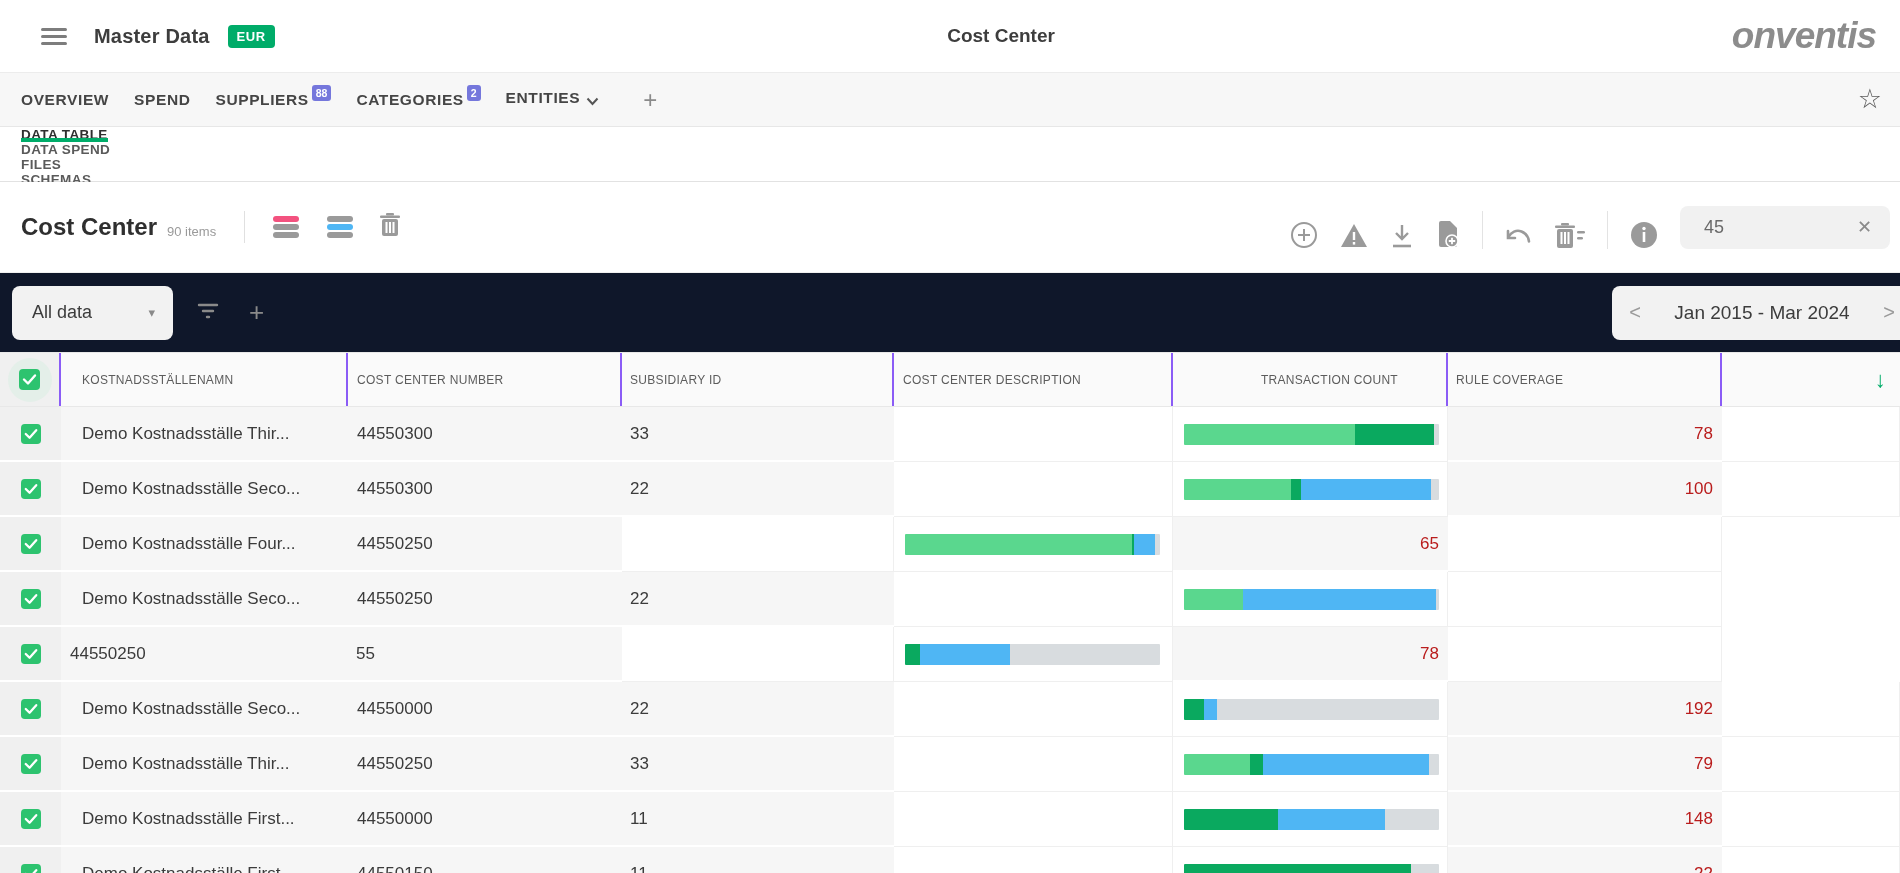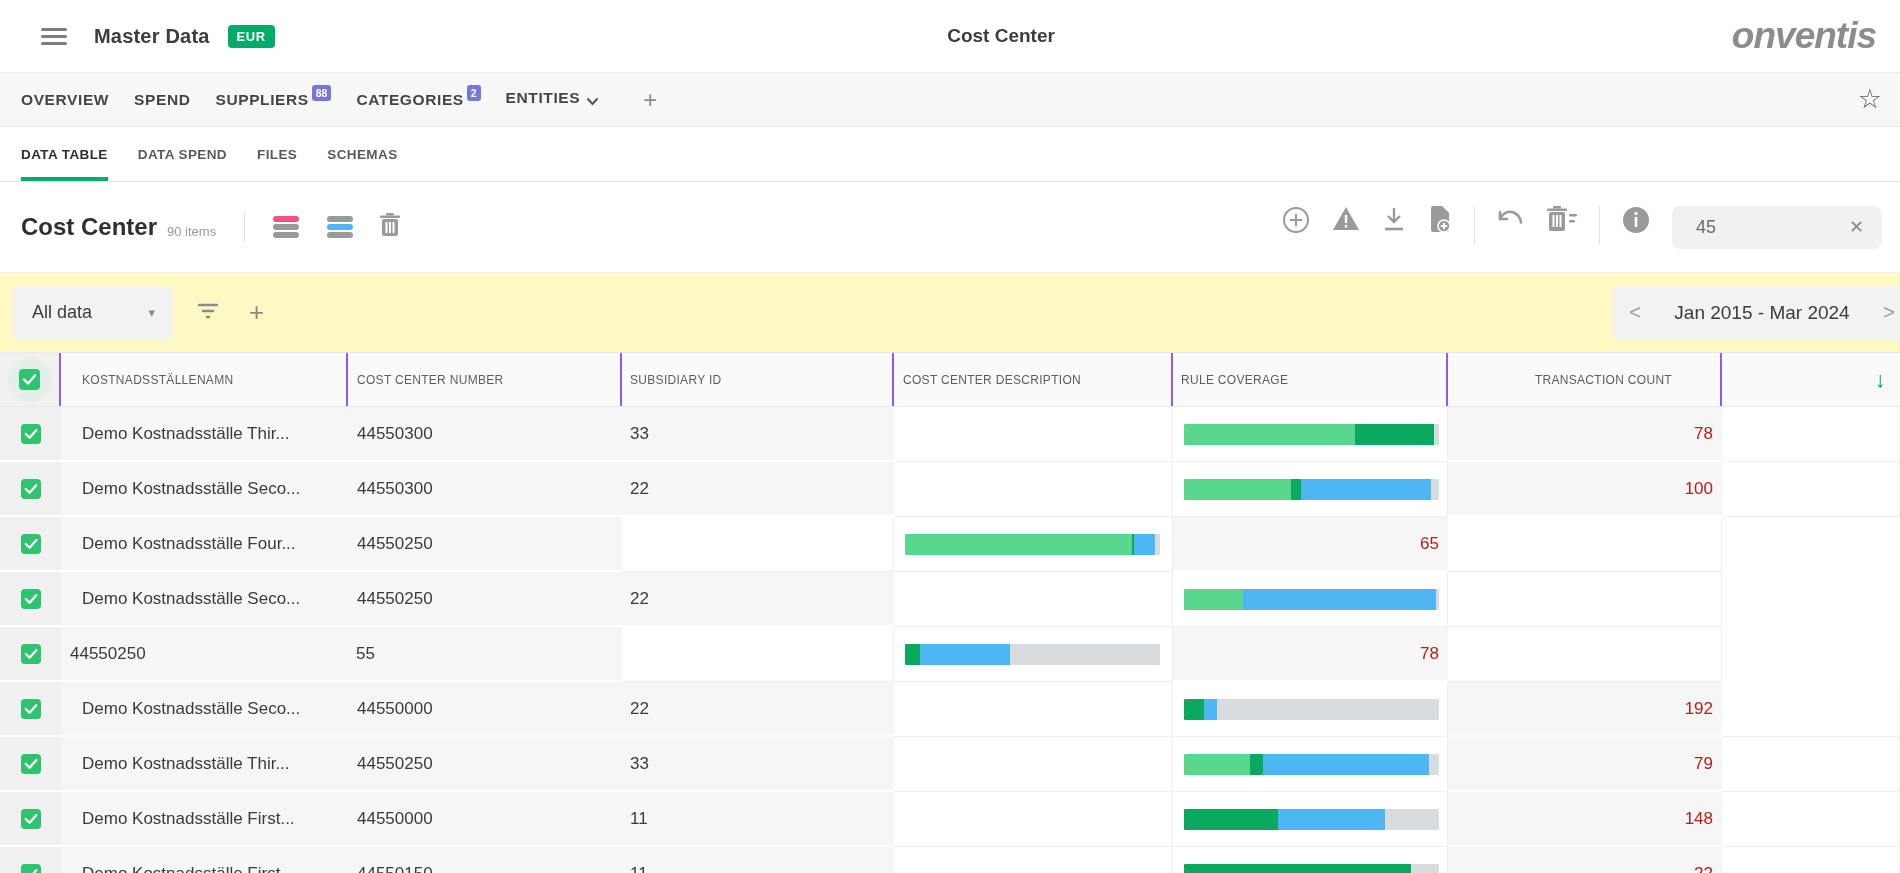"DATA TABLE" .subtabs { flex-direction: none -> column }
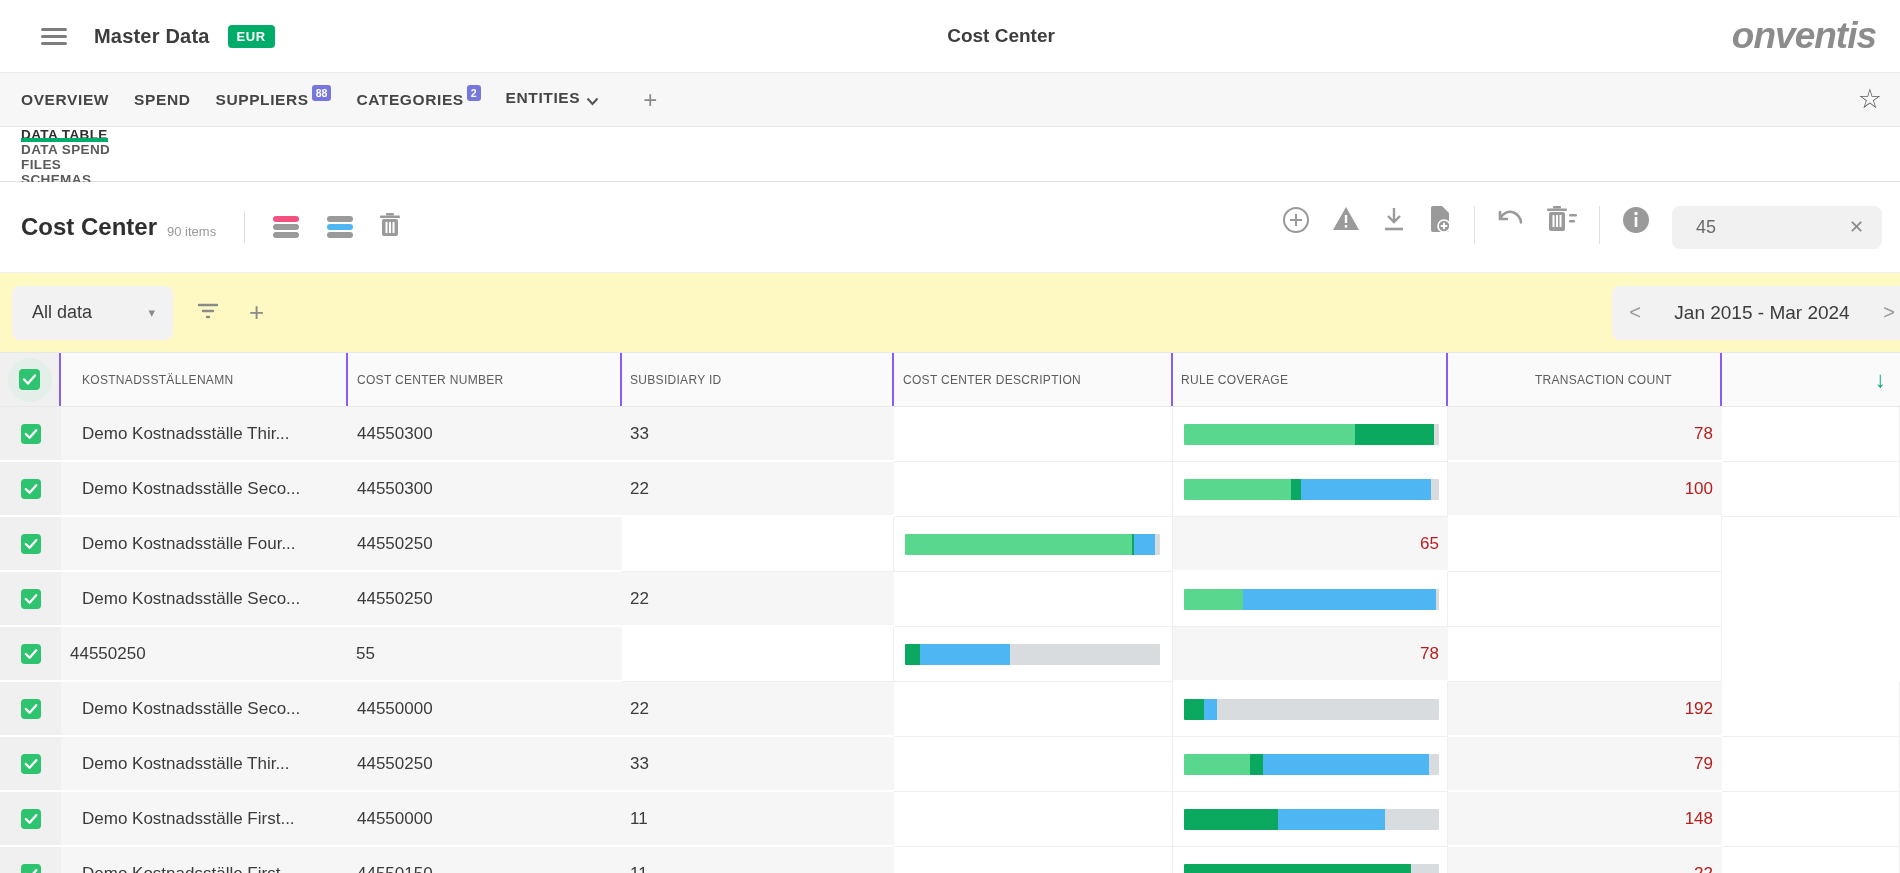"45" .tb-right { align-items: flex-start -> flex-end; right: 8px -> 0 }
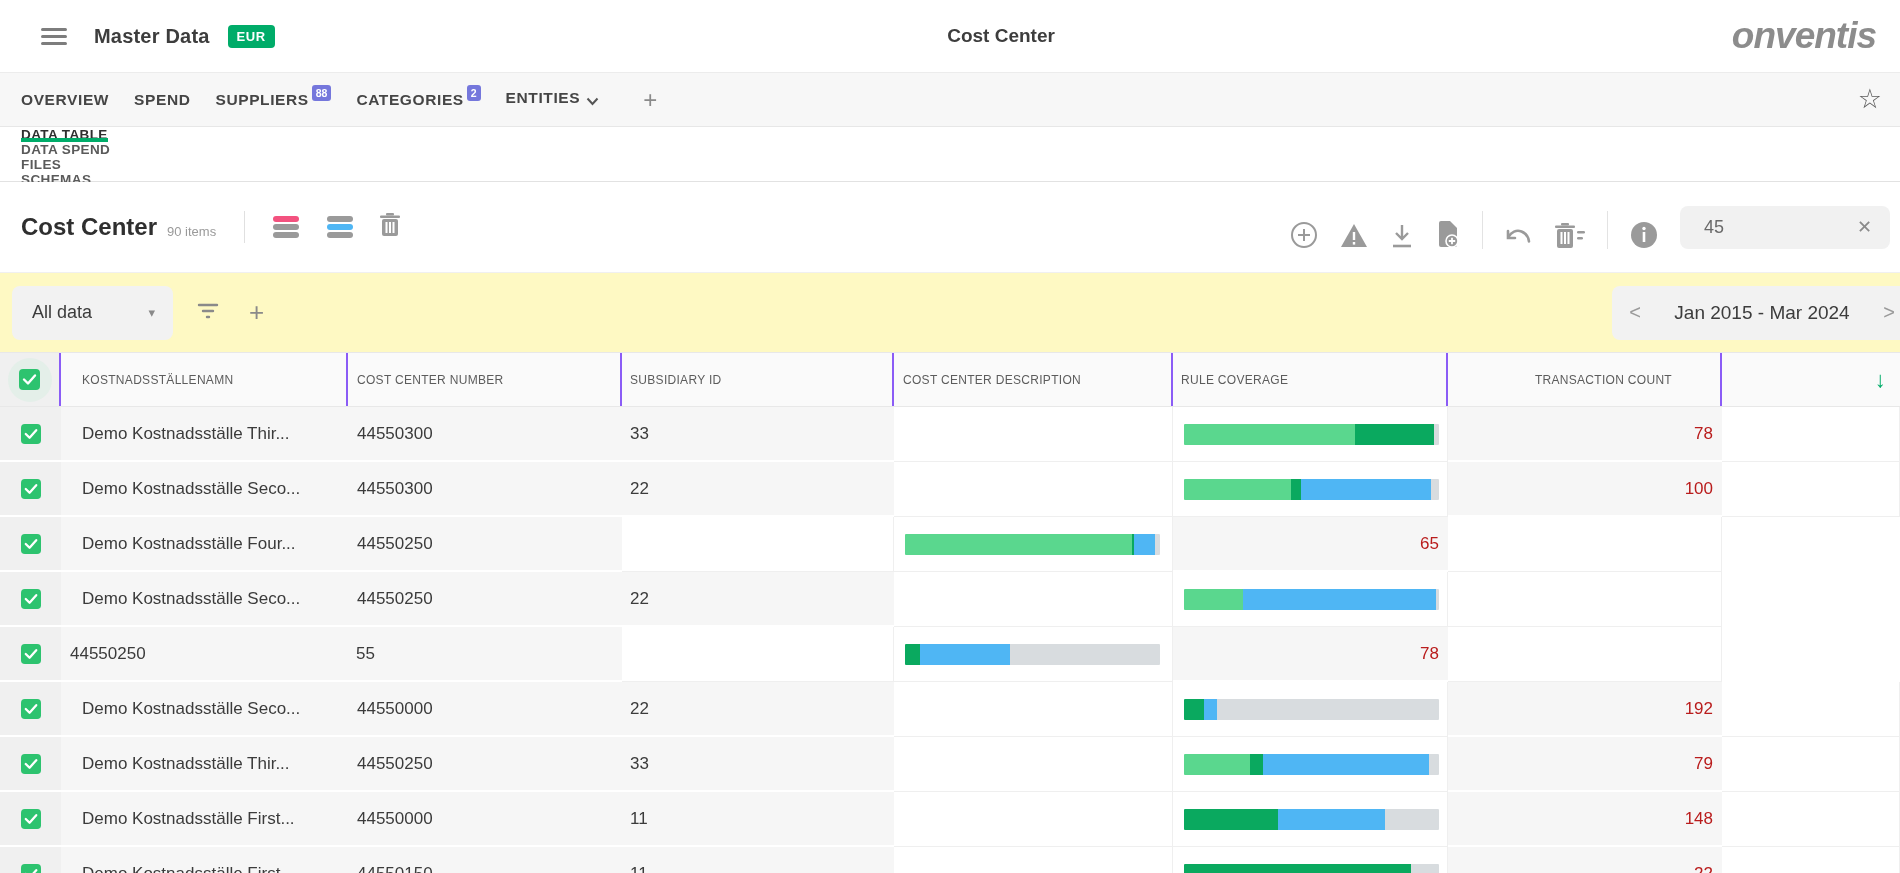"All data" .filterrow { background: #fef9c3 -> #0f172a }
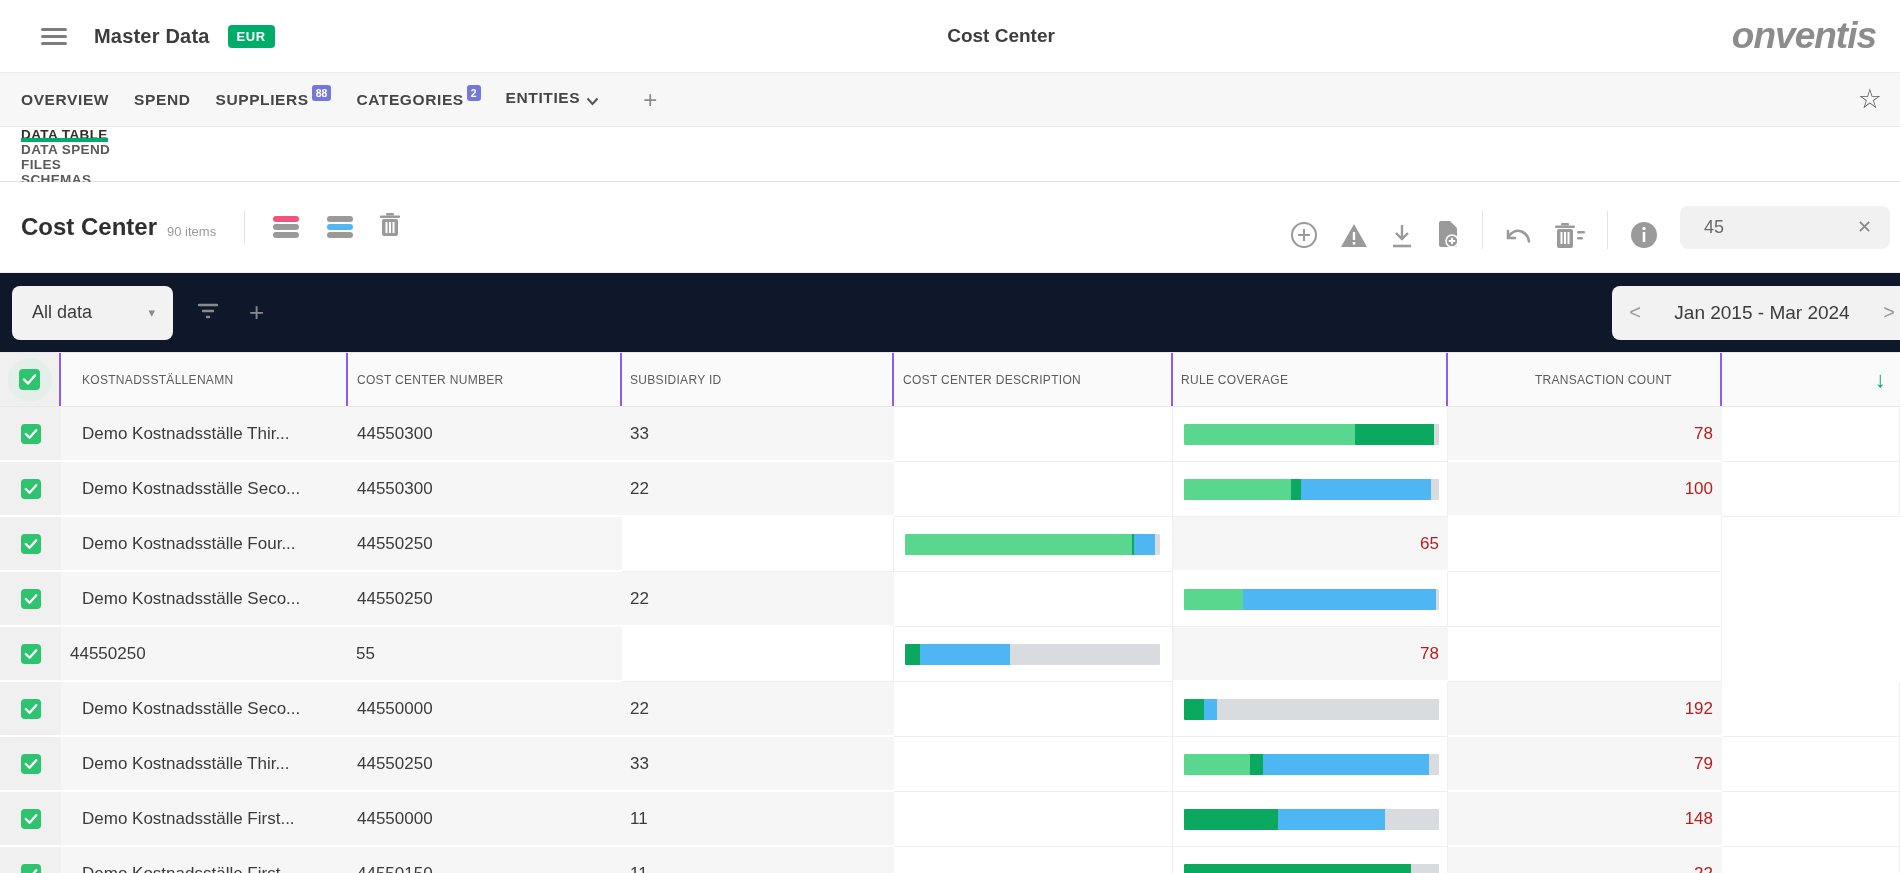"RULE COVERAGE" div.th { order: before "TRANSACTION COUNT" -> after "TRANSACTION COUNT" }
